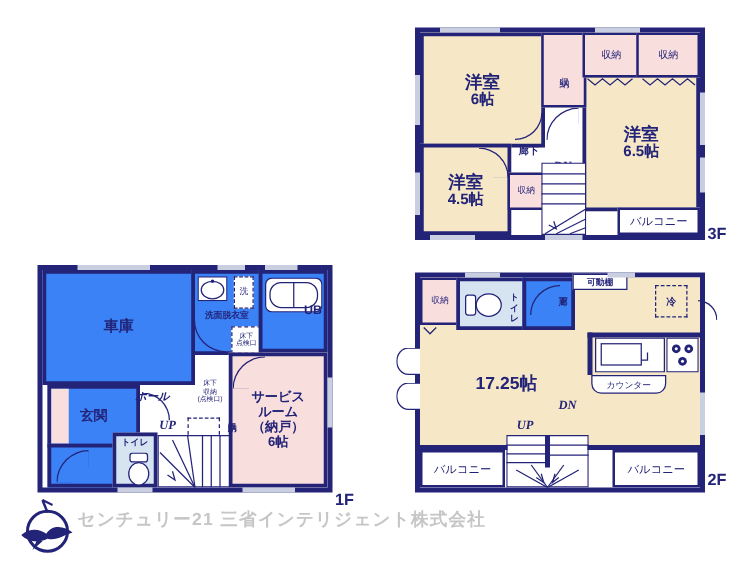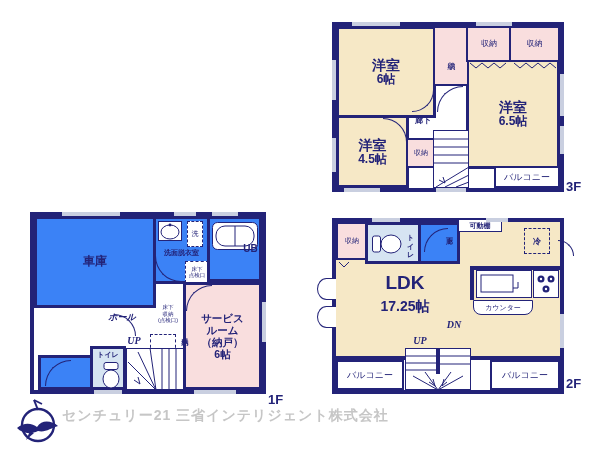"LDK" div.lbl { html: <div>LDK</div> -> none }
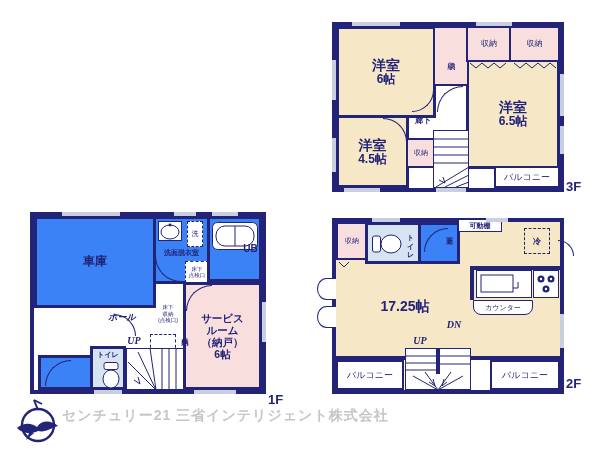"玄関" div.rm { html: none -> <div> <div></div> <span>玄関</span> </div> }
